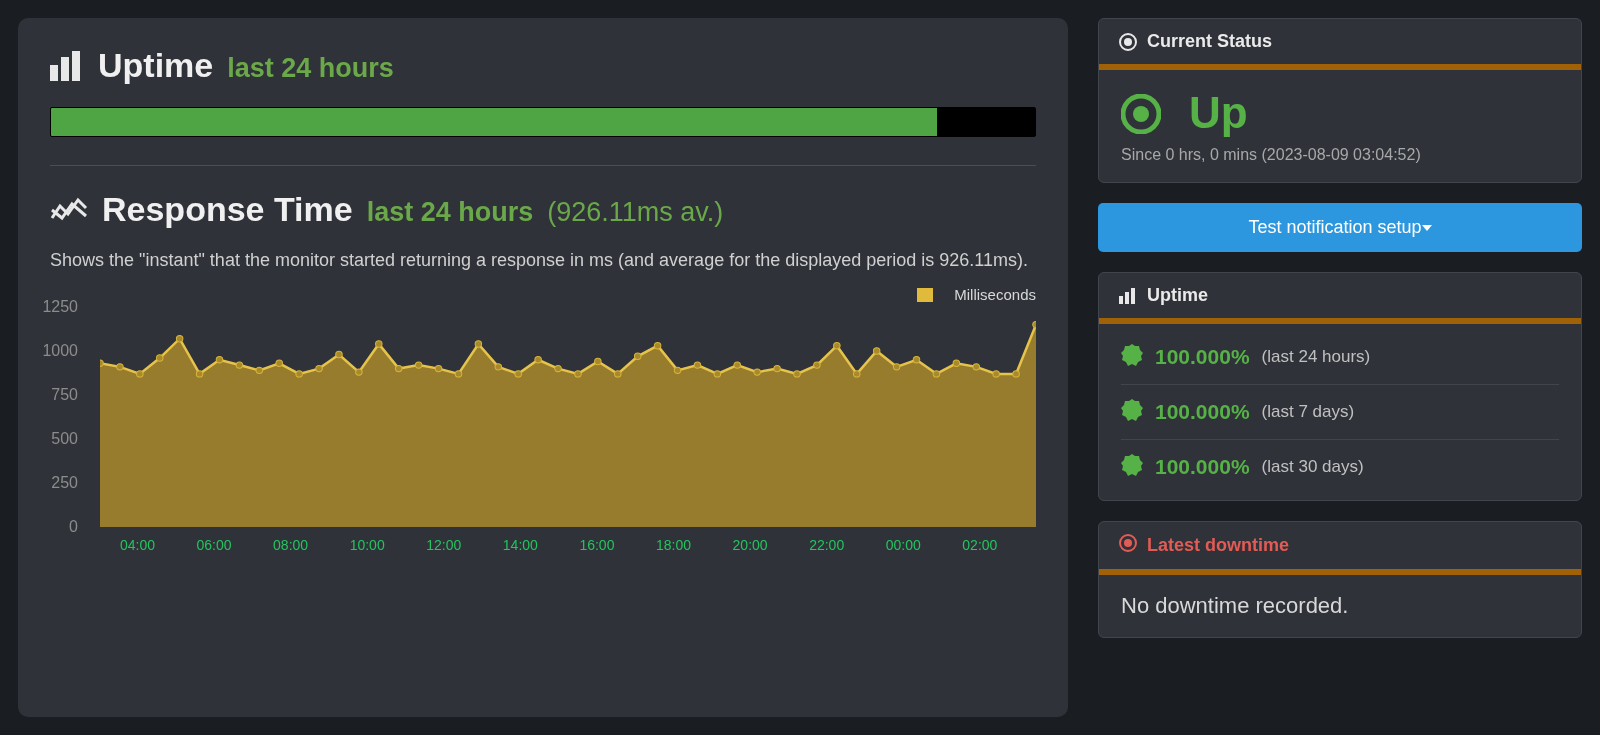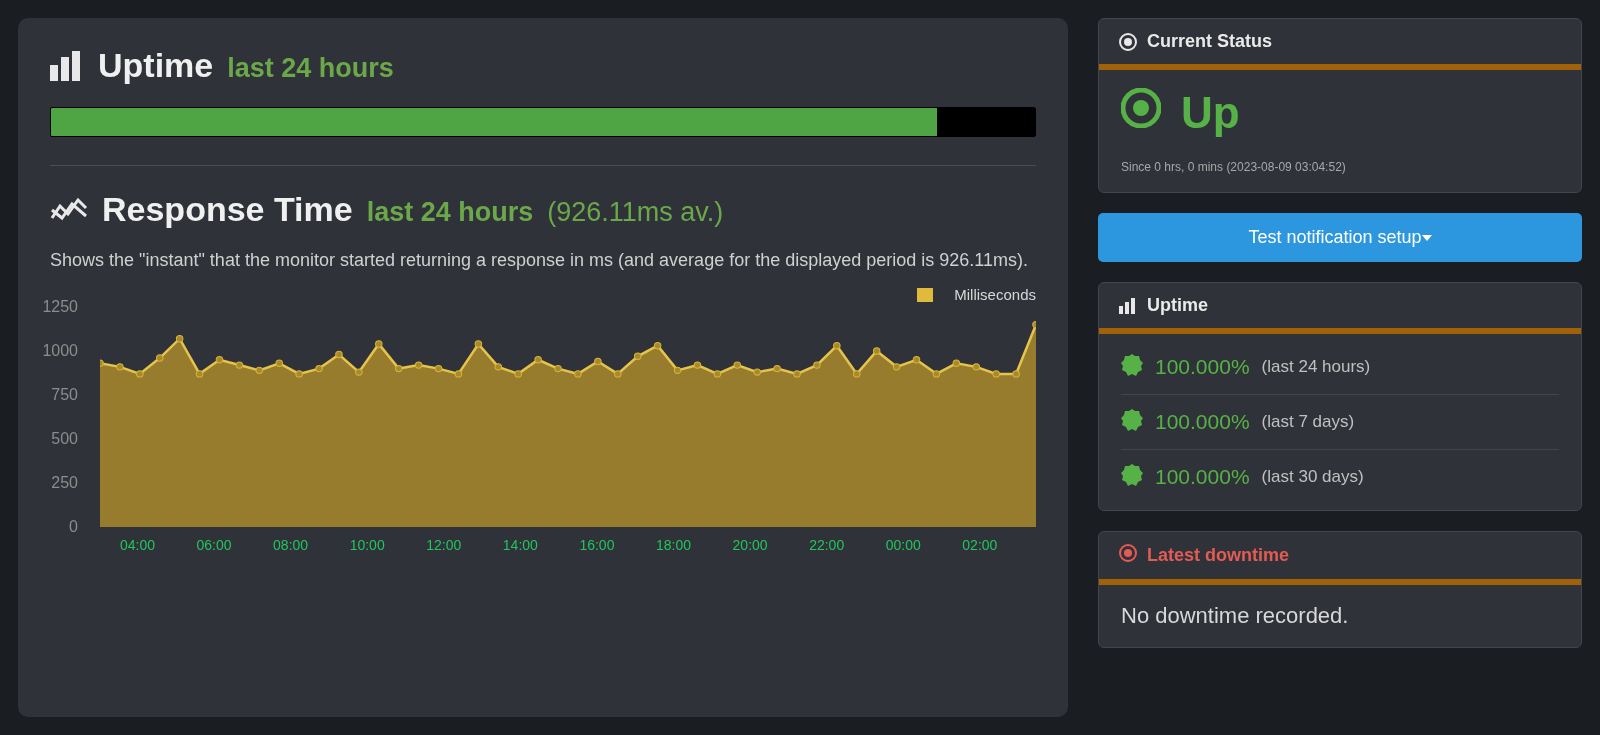"Up" .status-up-row { align-items: flex-start -> flex-end; gap: 20px -> 28px }
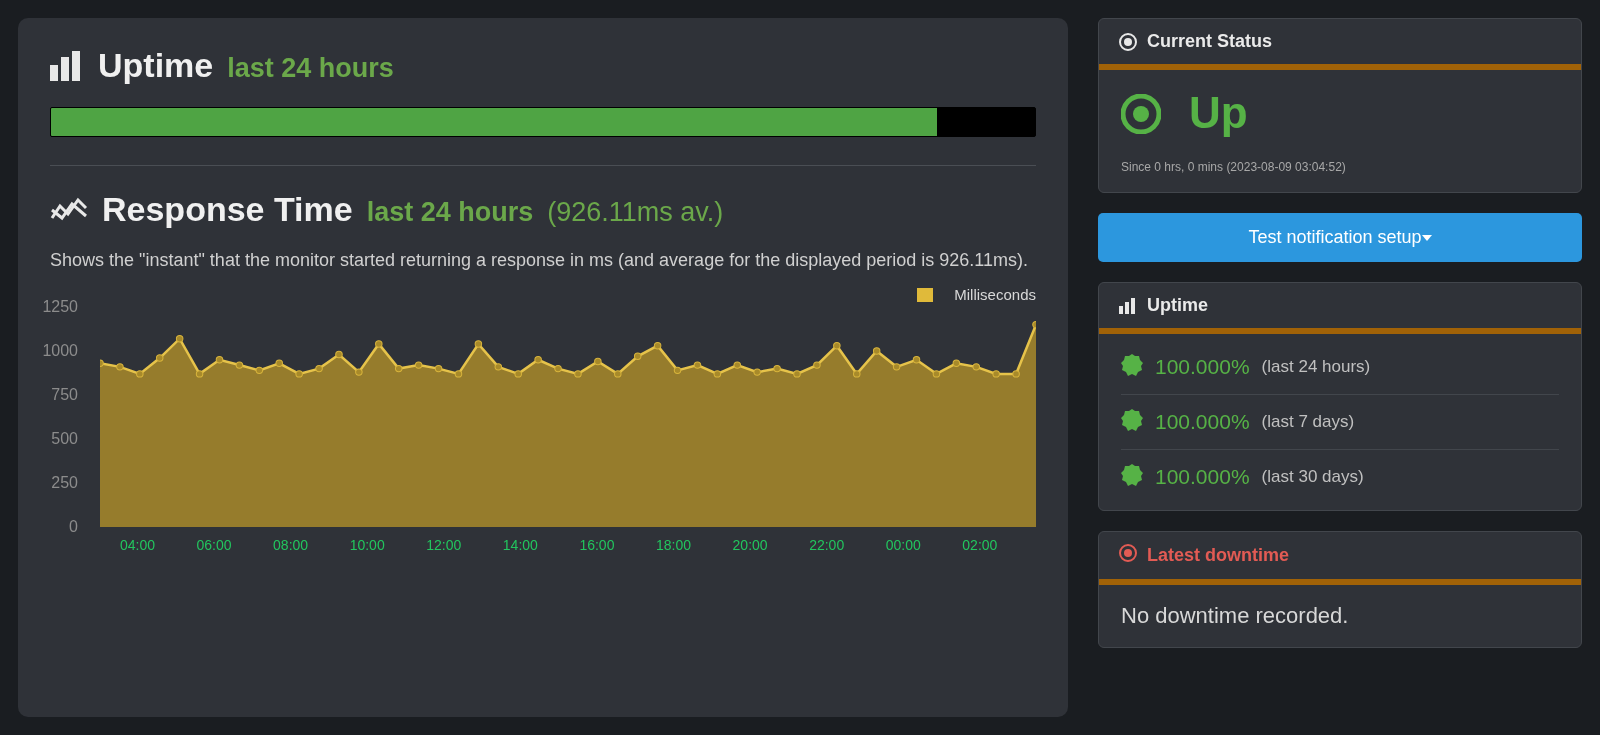"Since 0 hrs, 0 mins" .status-since { font-size: 12px -> 16px; margin-top: 22px -> 8px }
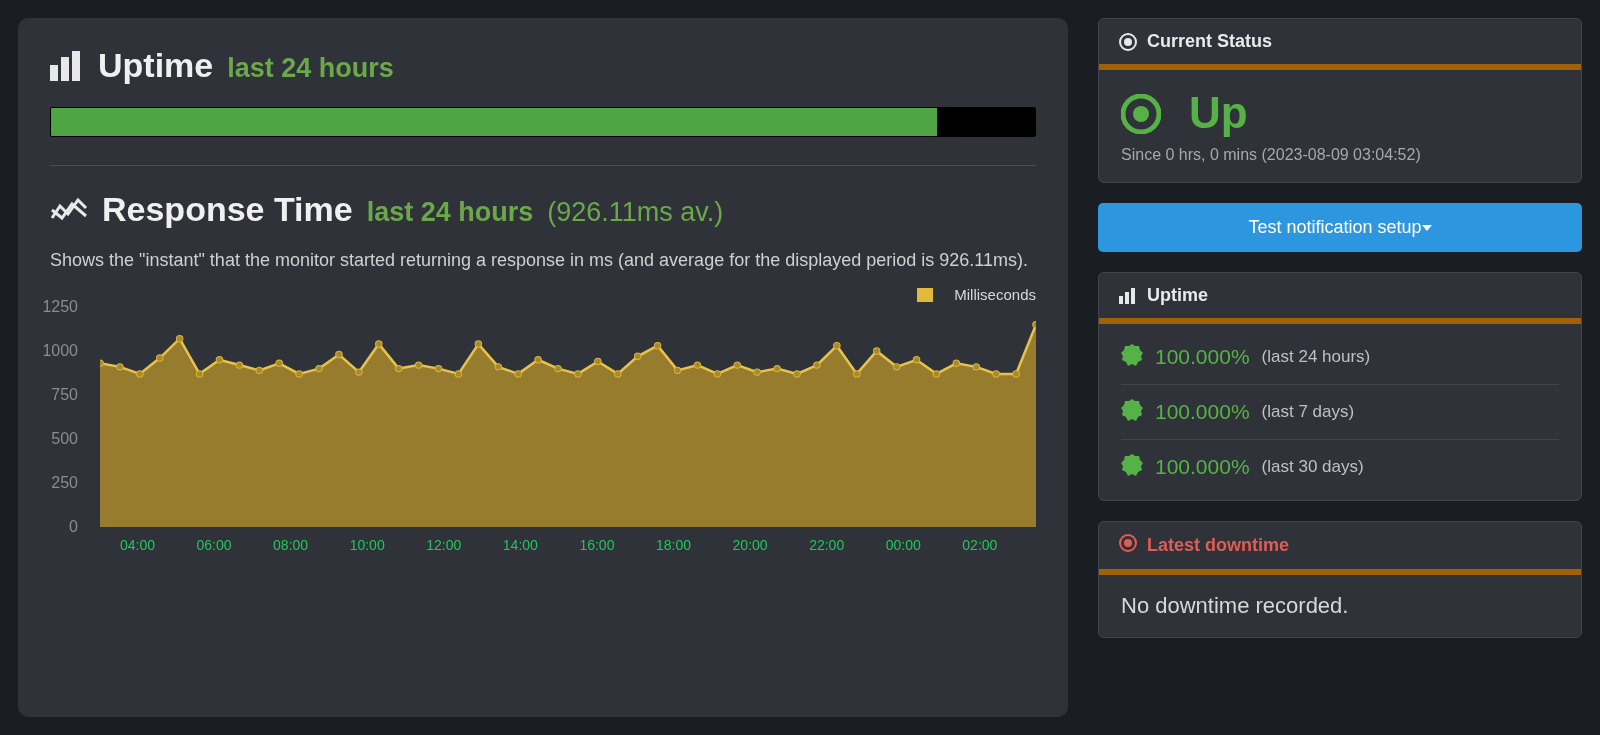"100.000%" .pct { font-weight: 400 -> 700 }
